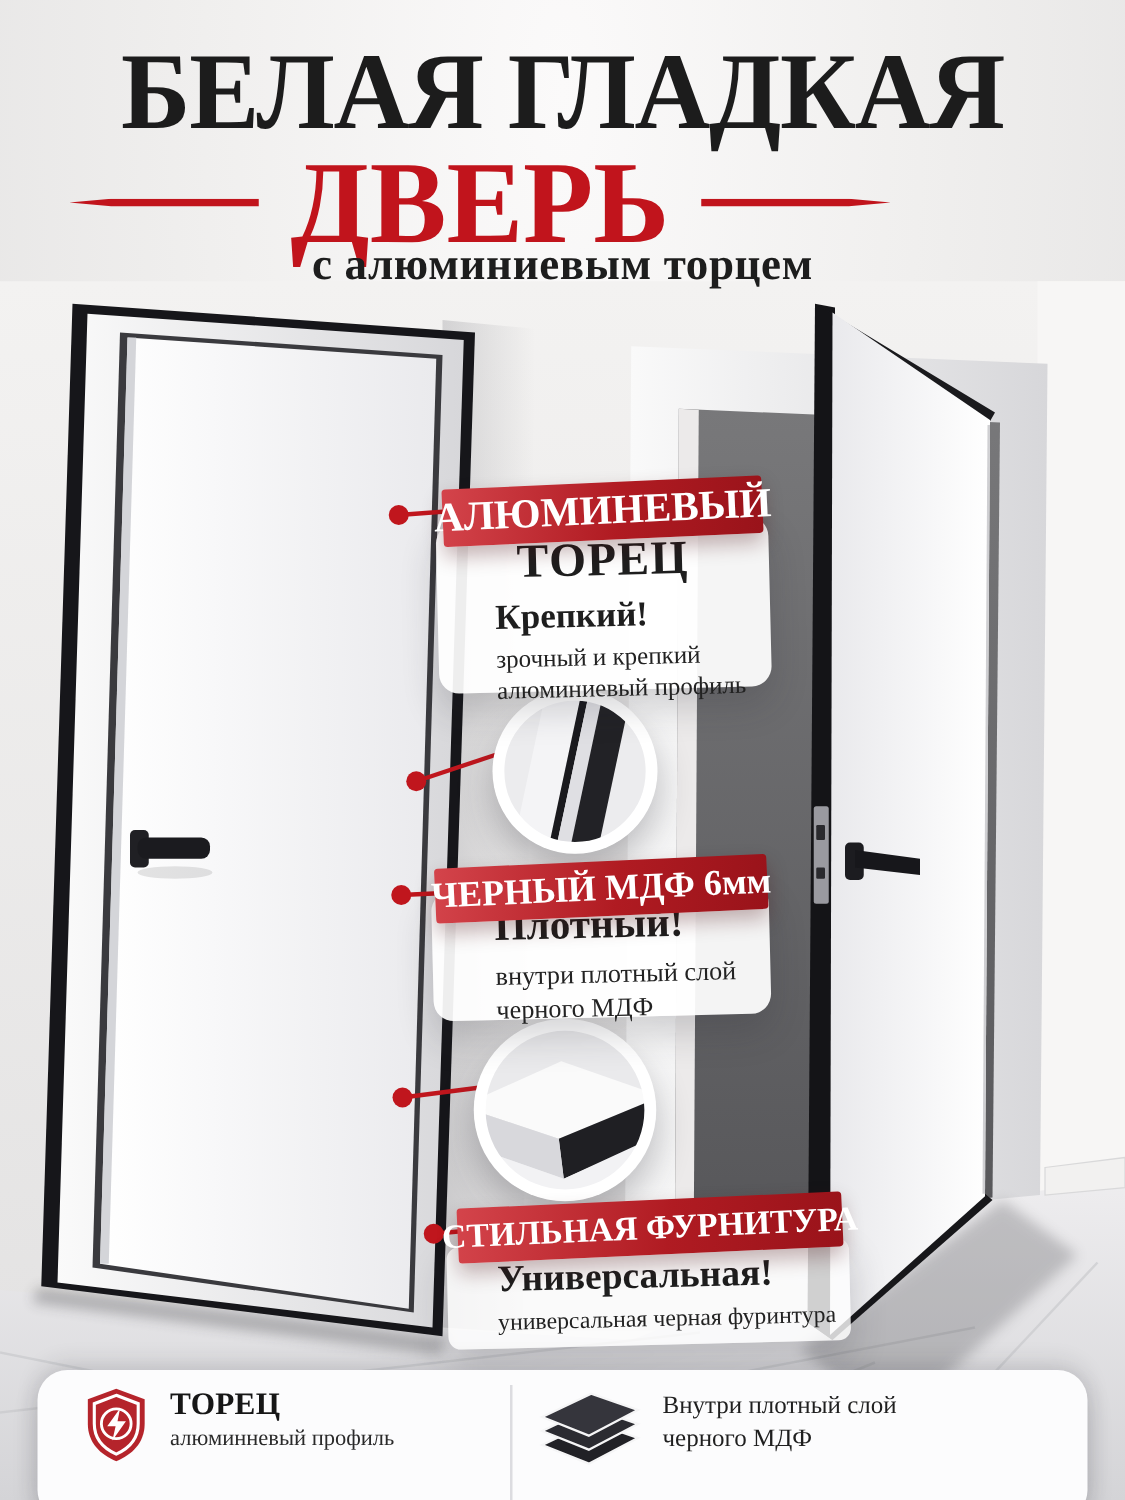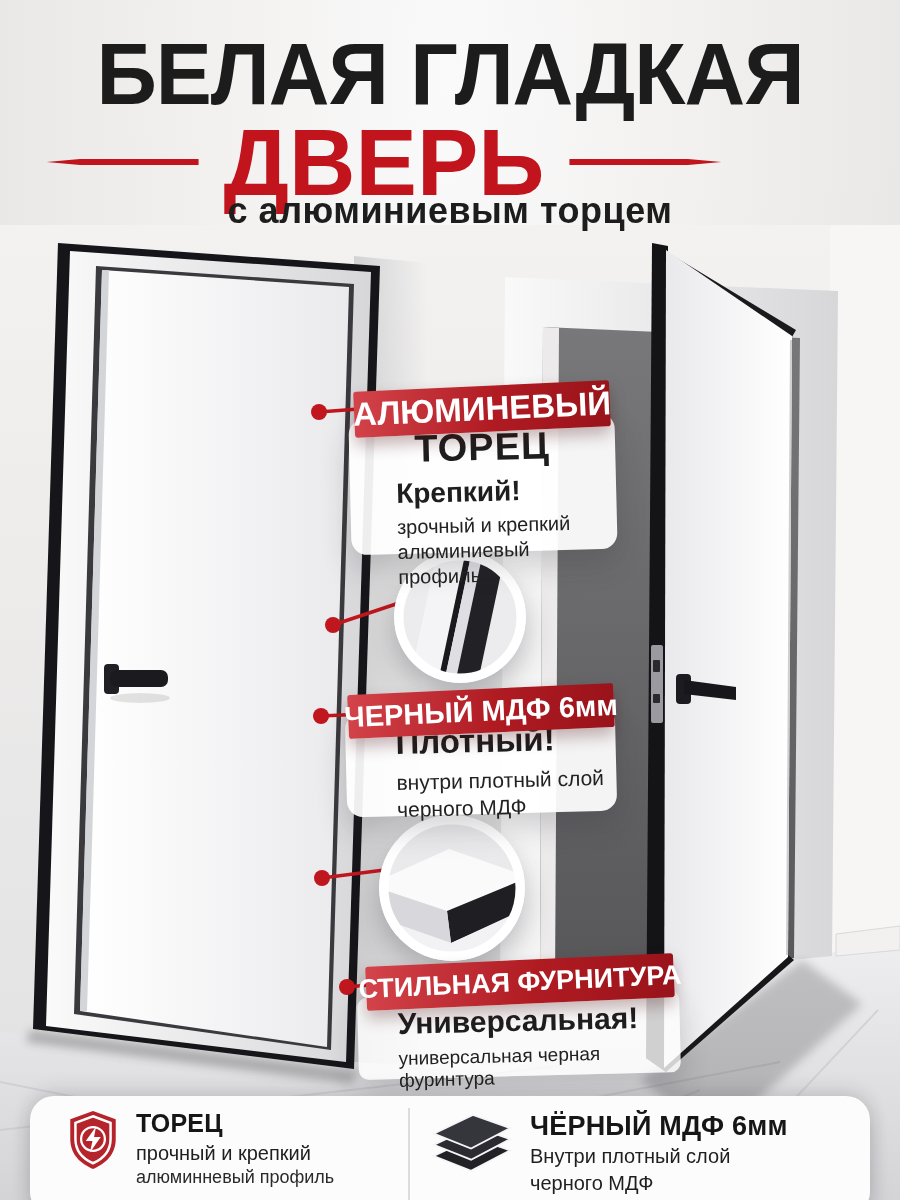"БЕЛАЯ ГЛАДКАЯ" .page { font-family: Liberation Sans, sans-serif -> Liberation Serif, serif }
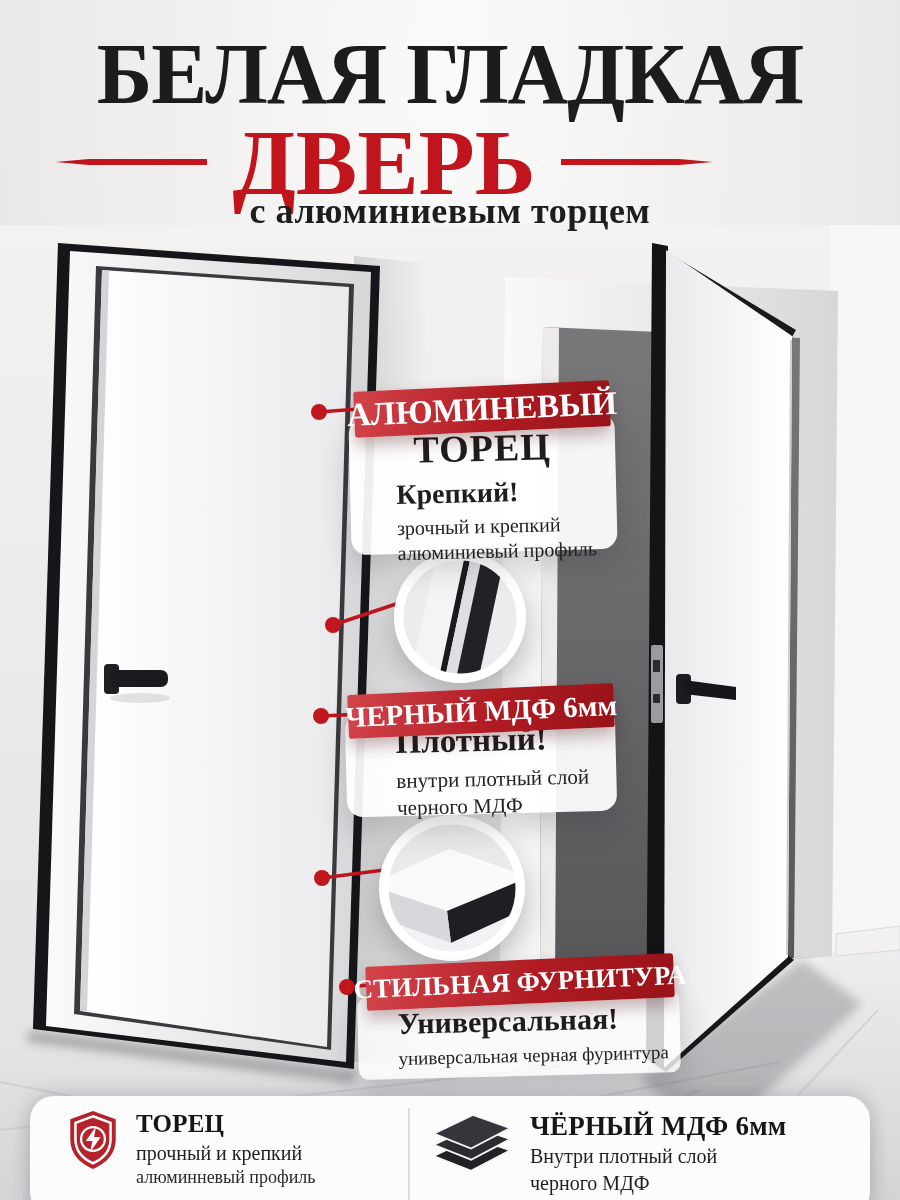"ЧЁРНЫЙ МДФ 6мм" div.f-title { html: <div>ЧЁРНЫЙ МДФ 6мм</div> -> none }
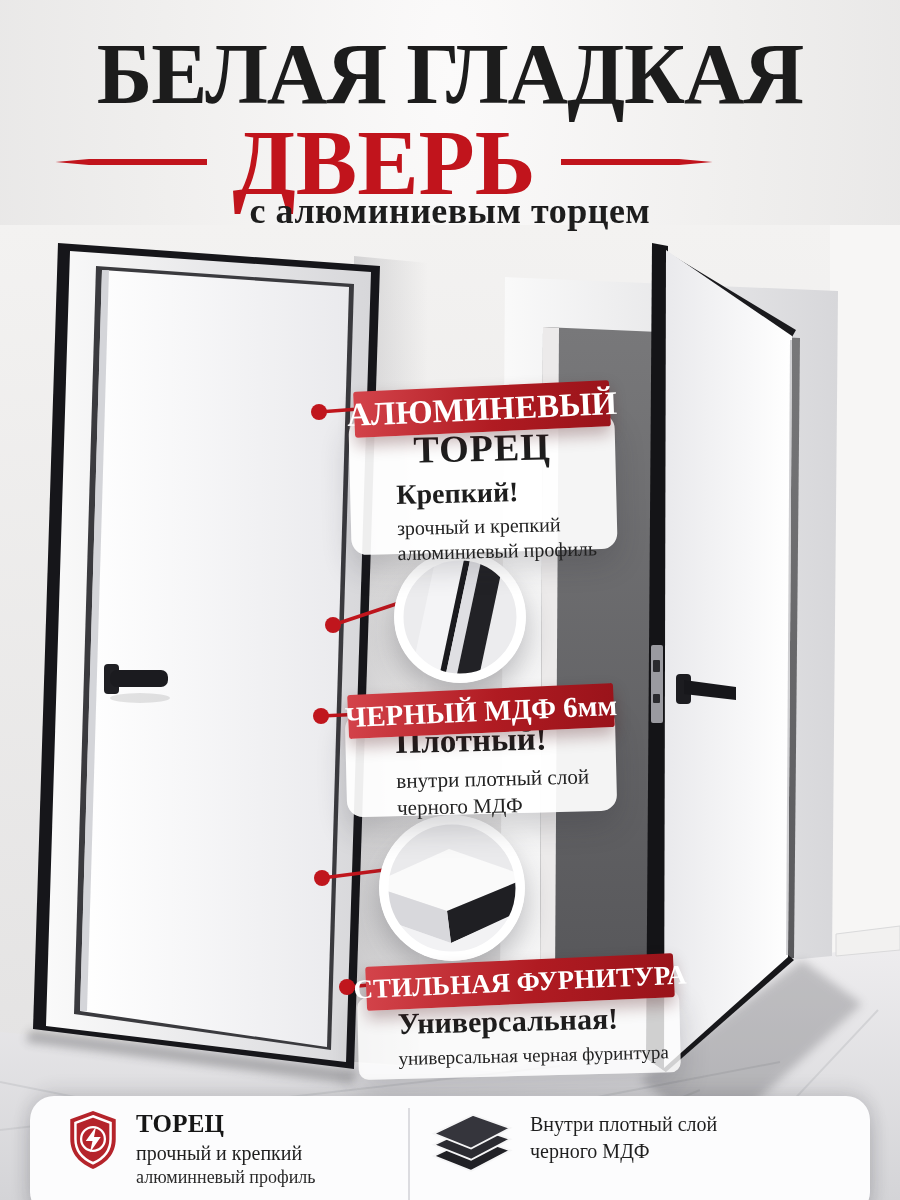"прочный и крепкий" div.f-desc1 { html: <div>прочный и крепкий</div> -> none }
